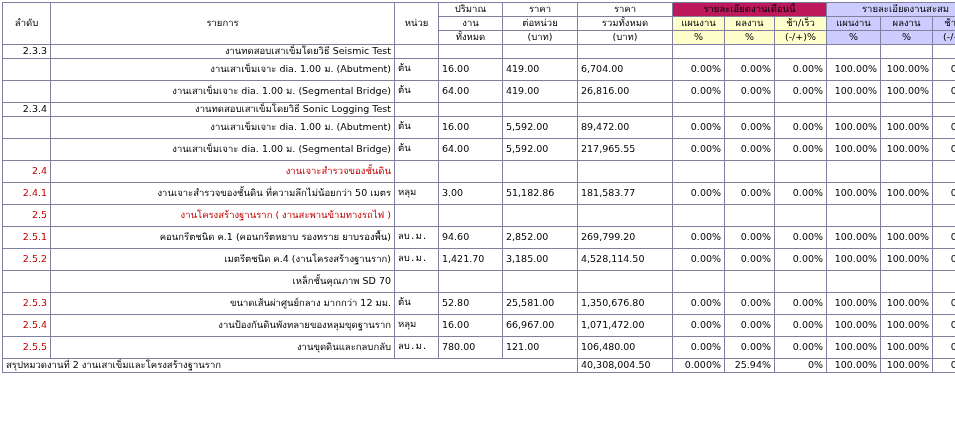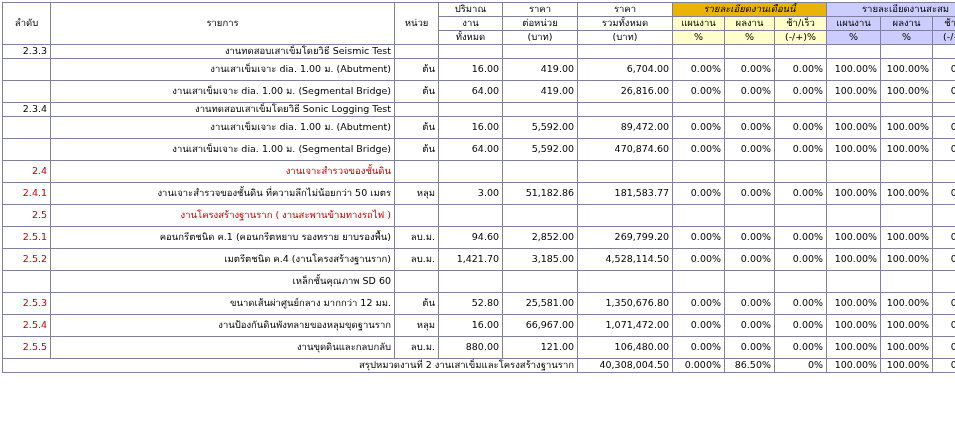"รายละเอียดงานเดือนนี้" .hdr-group-month { background: #eab308 -> #be185d; font-style: italic -> none }
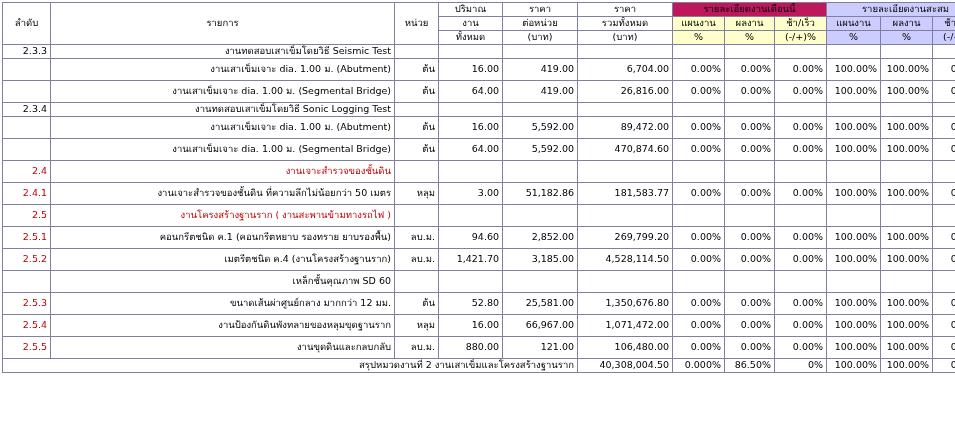"ต้น" .c-unit { font-family: none -> Liberation Mono, monospace; text-align: right -> left }
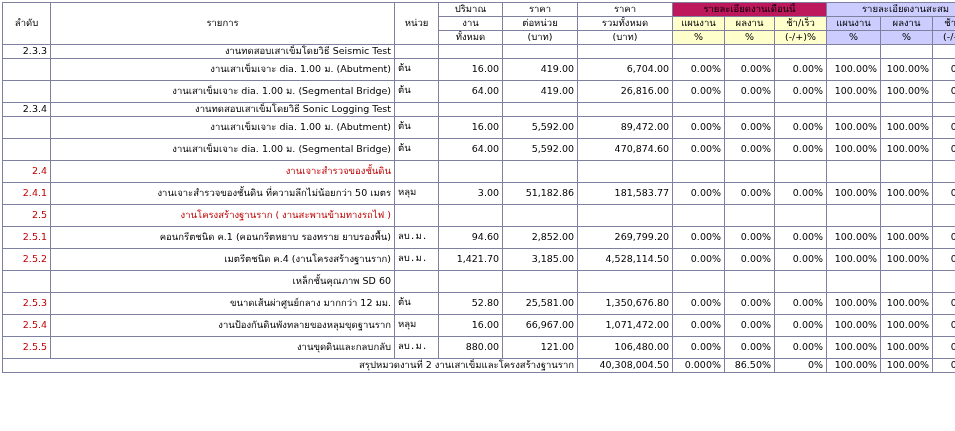"16.00" .c-num { text-align: right -> left }
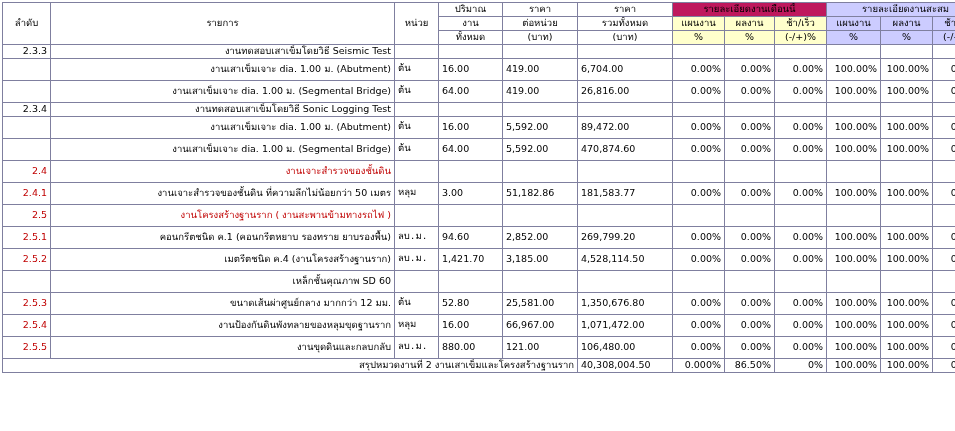"470,874.60" td.c-num { text: 470,874.60 -> 217,965.55 }
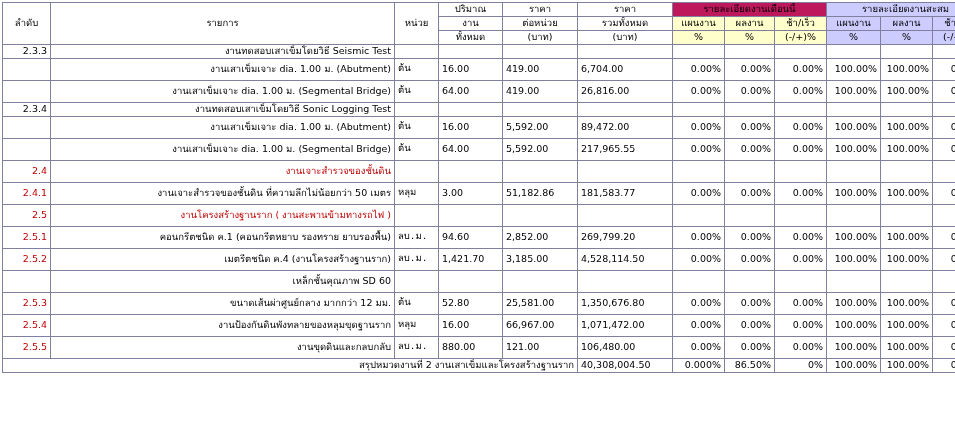"เหล็กชั้นคุณภาพ SD 60" td.c-desc { text: 60 -> 70 }
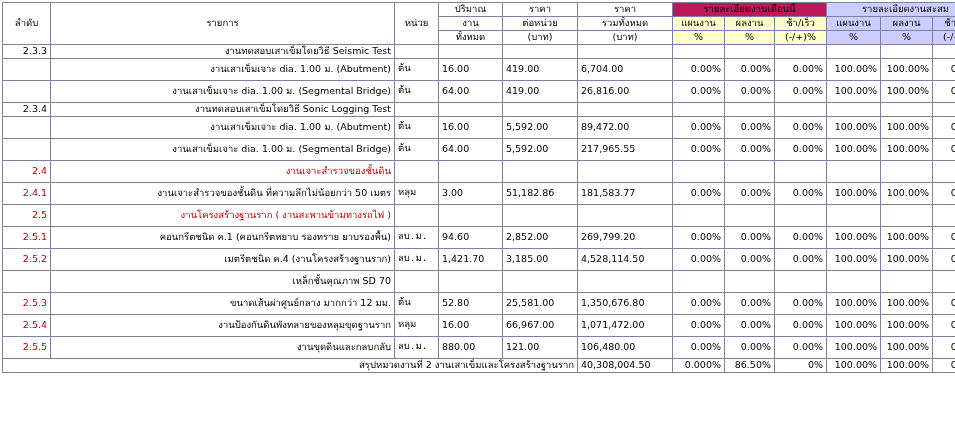"880.00" td.c-num { text: 880.00 -> 780.00 }
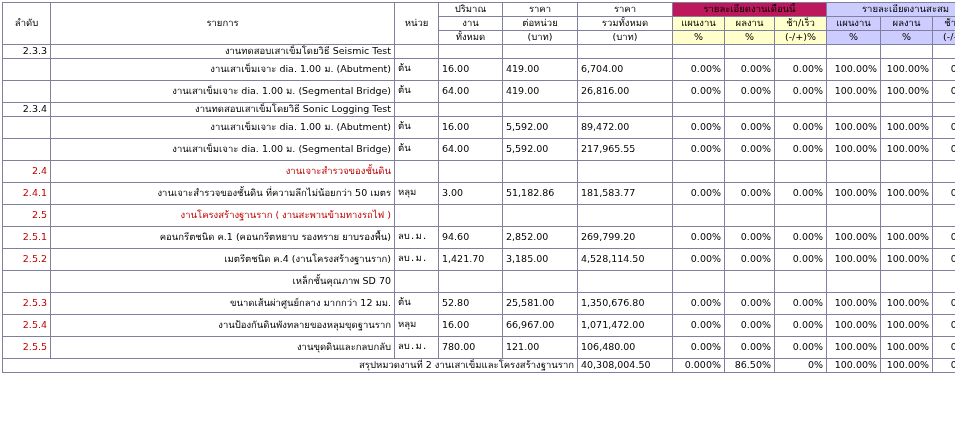"สรุปหมวดงานที่ 2" .sum-label { text-align: right -> left }
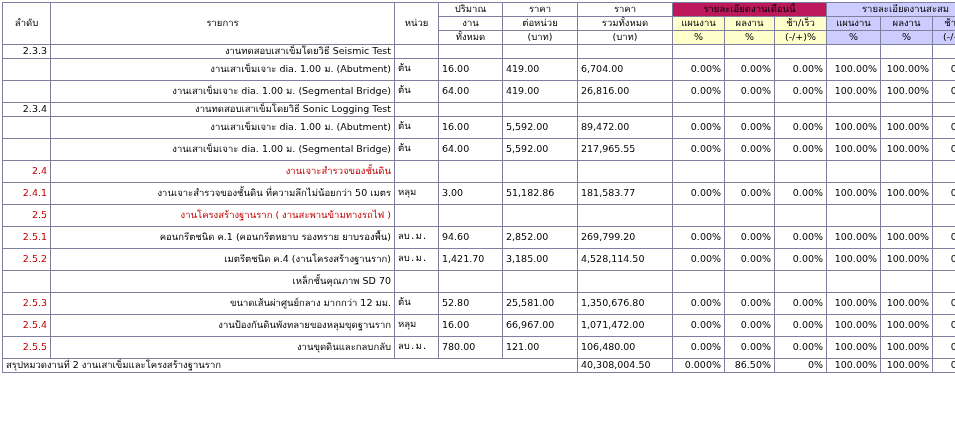"86.50%" td.c-pct { text: 86.50% -> 25.94% }
